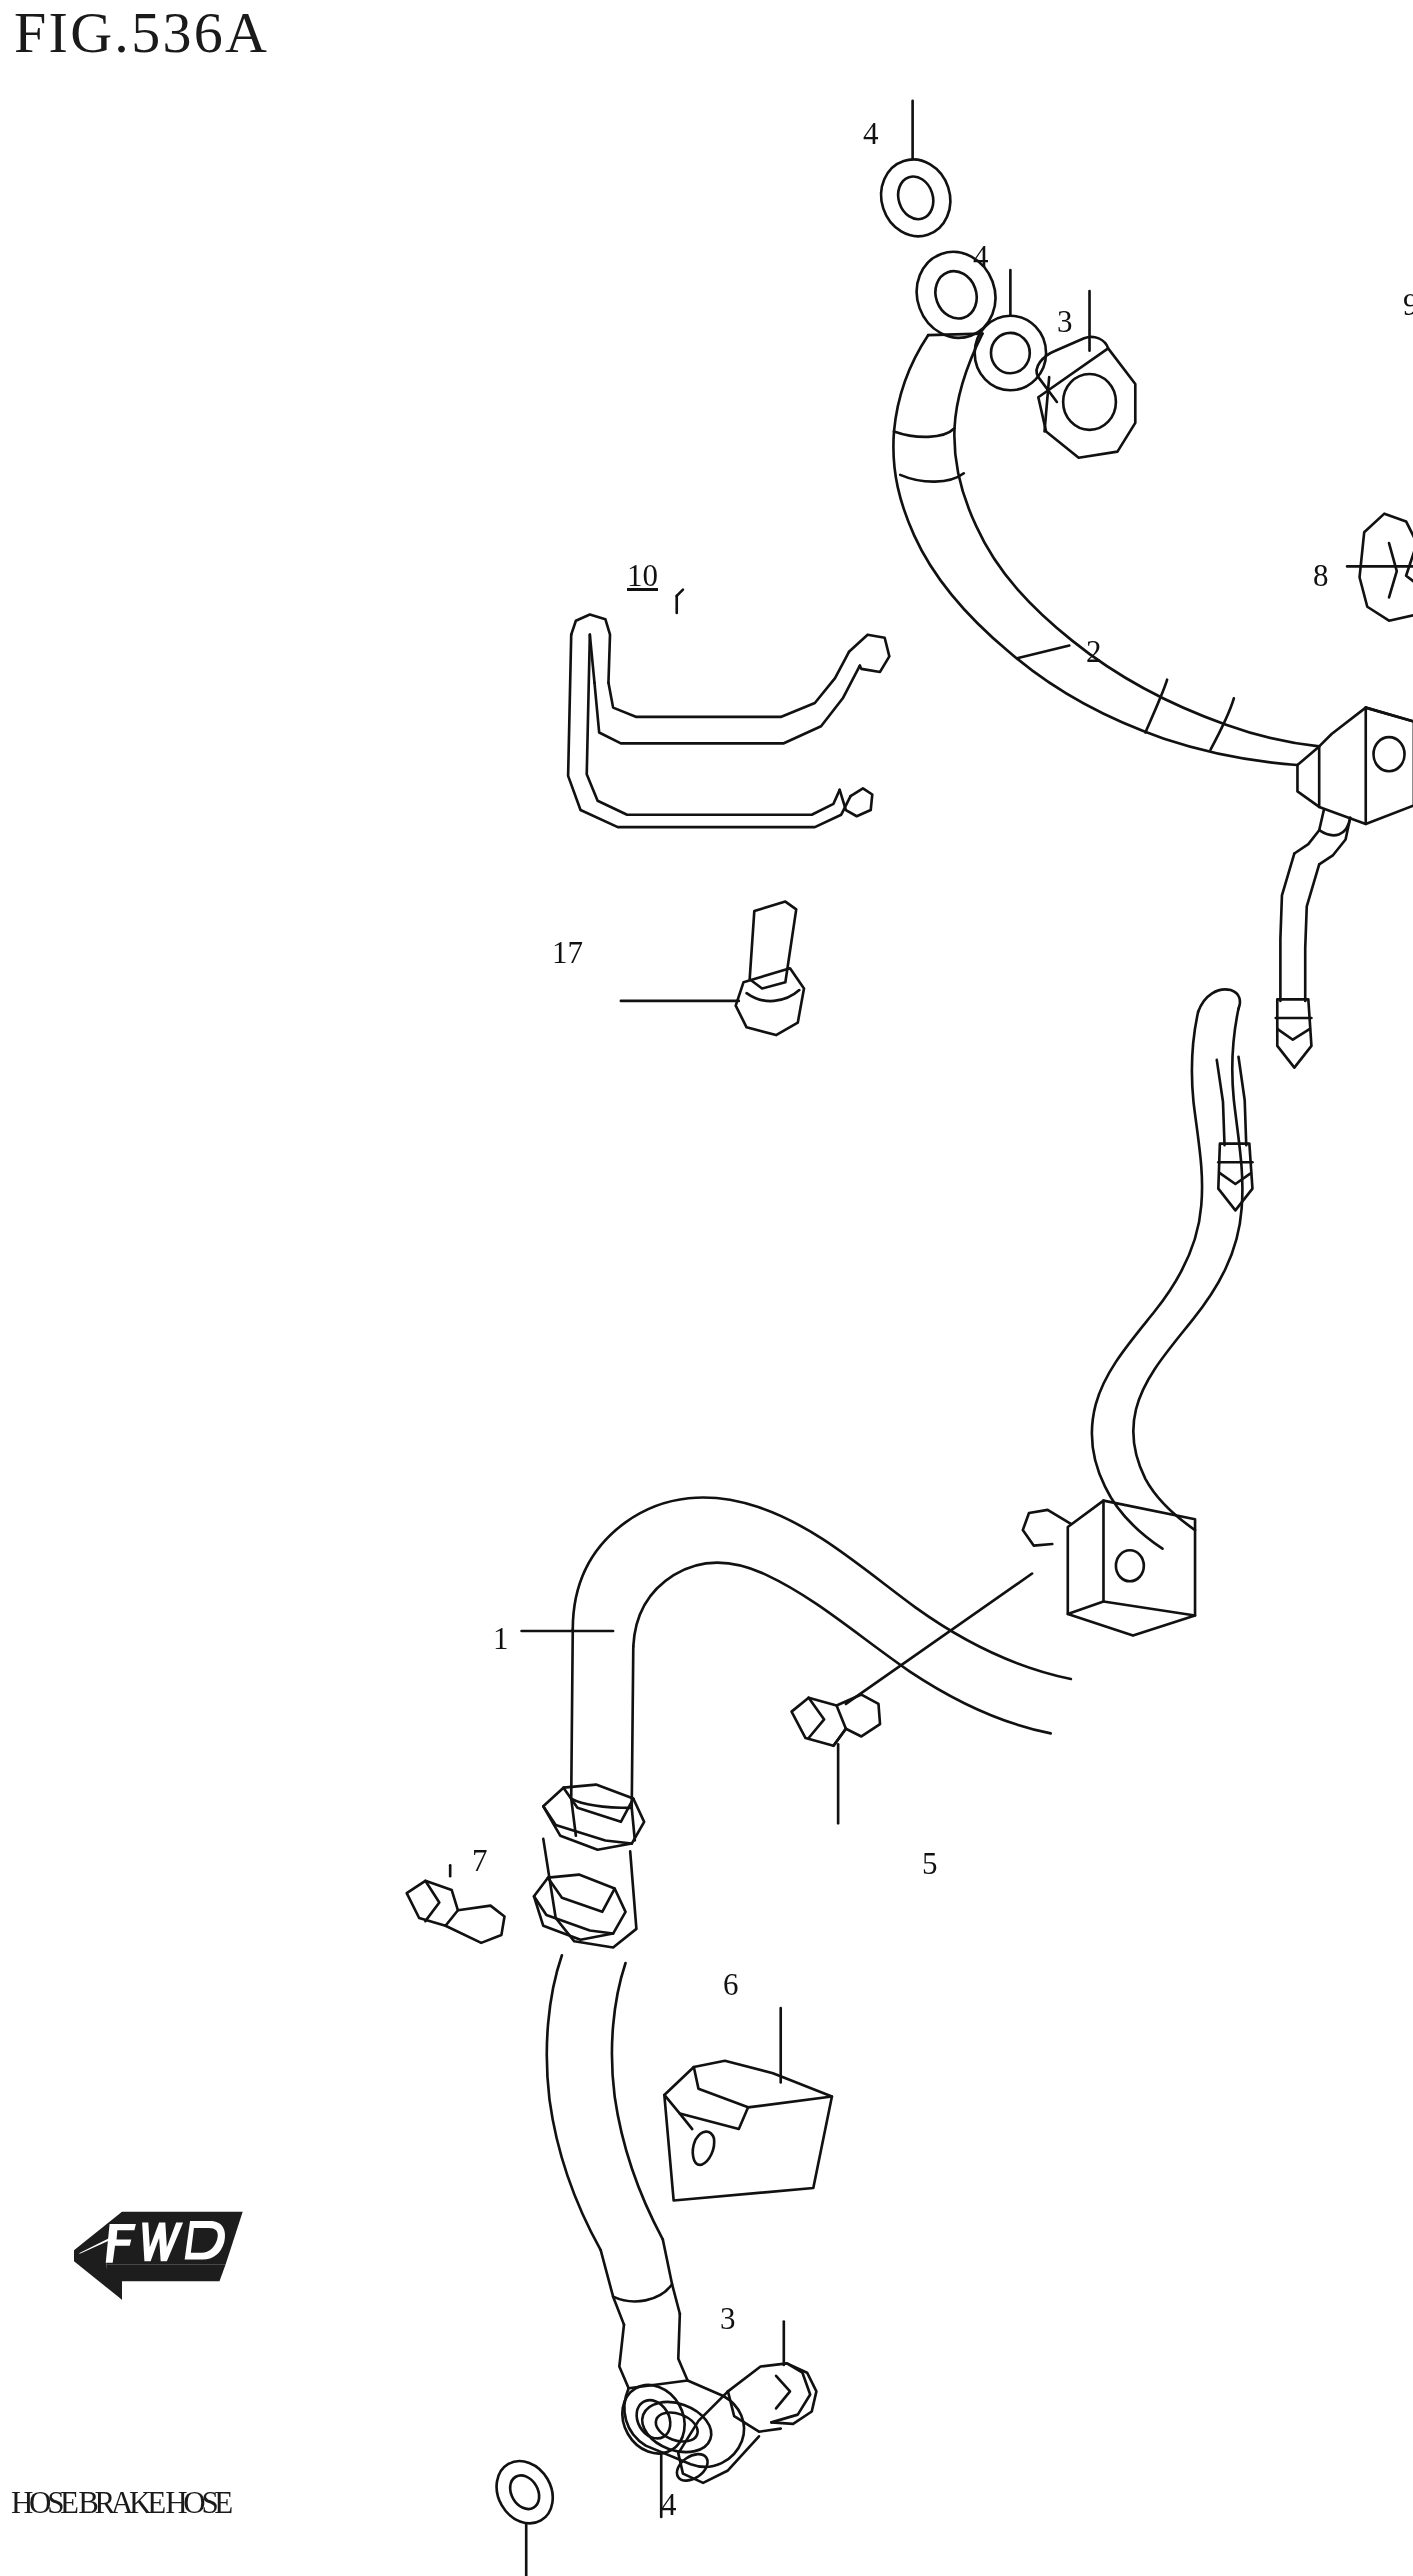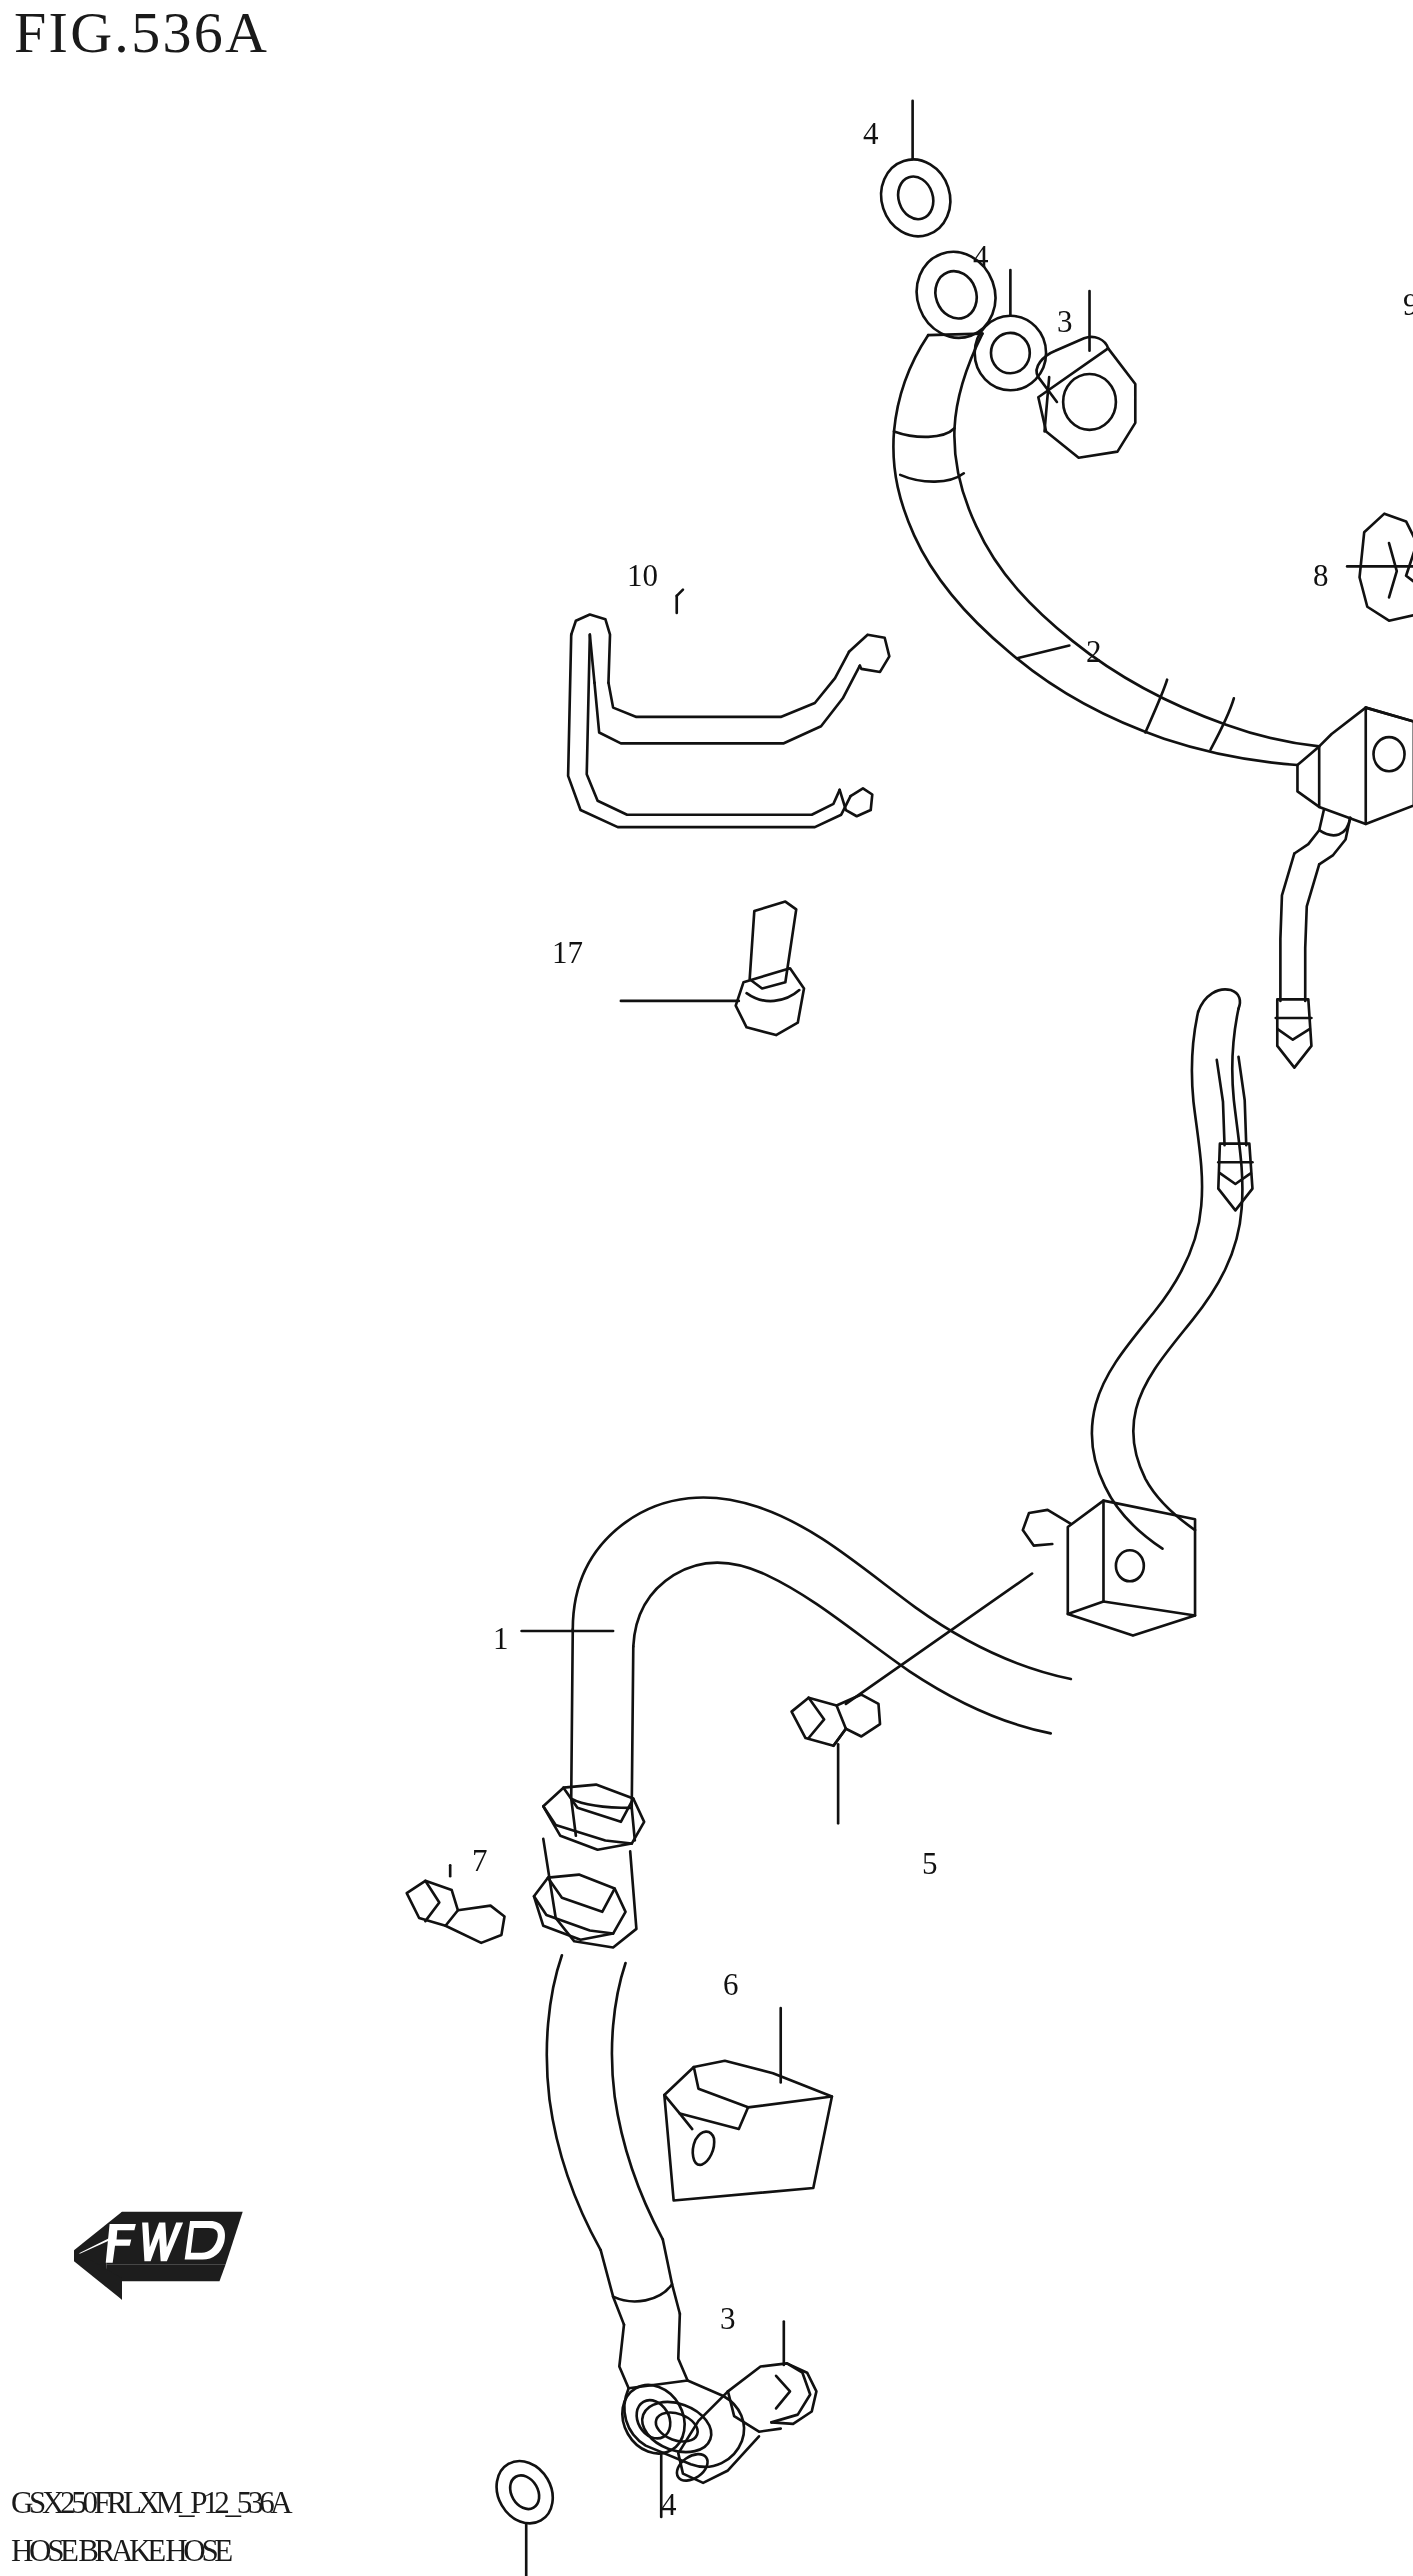"10" div.callout { text-decoration: none -> underline }
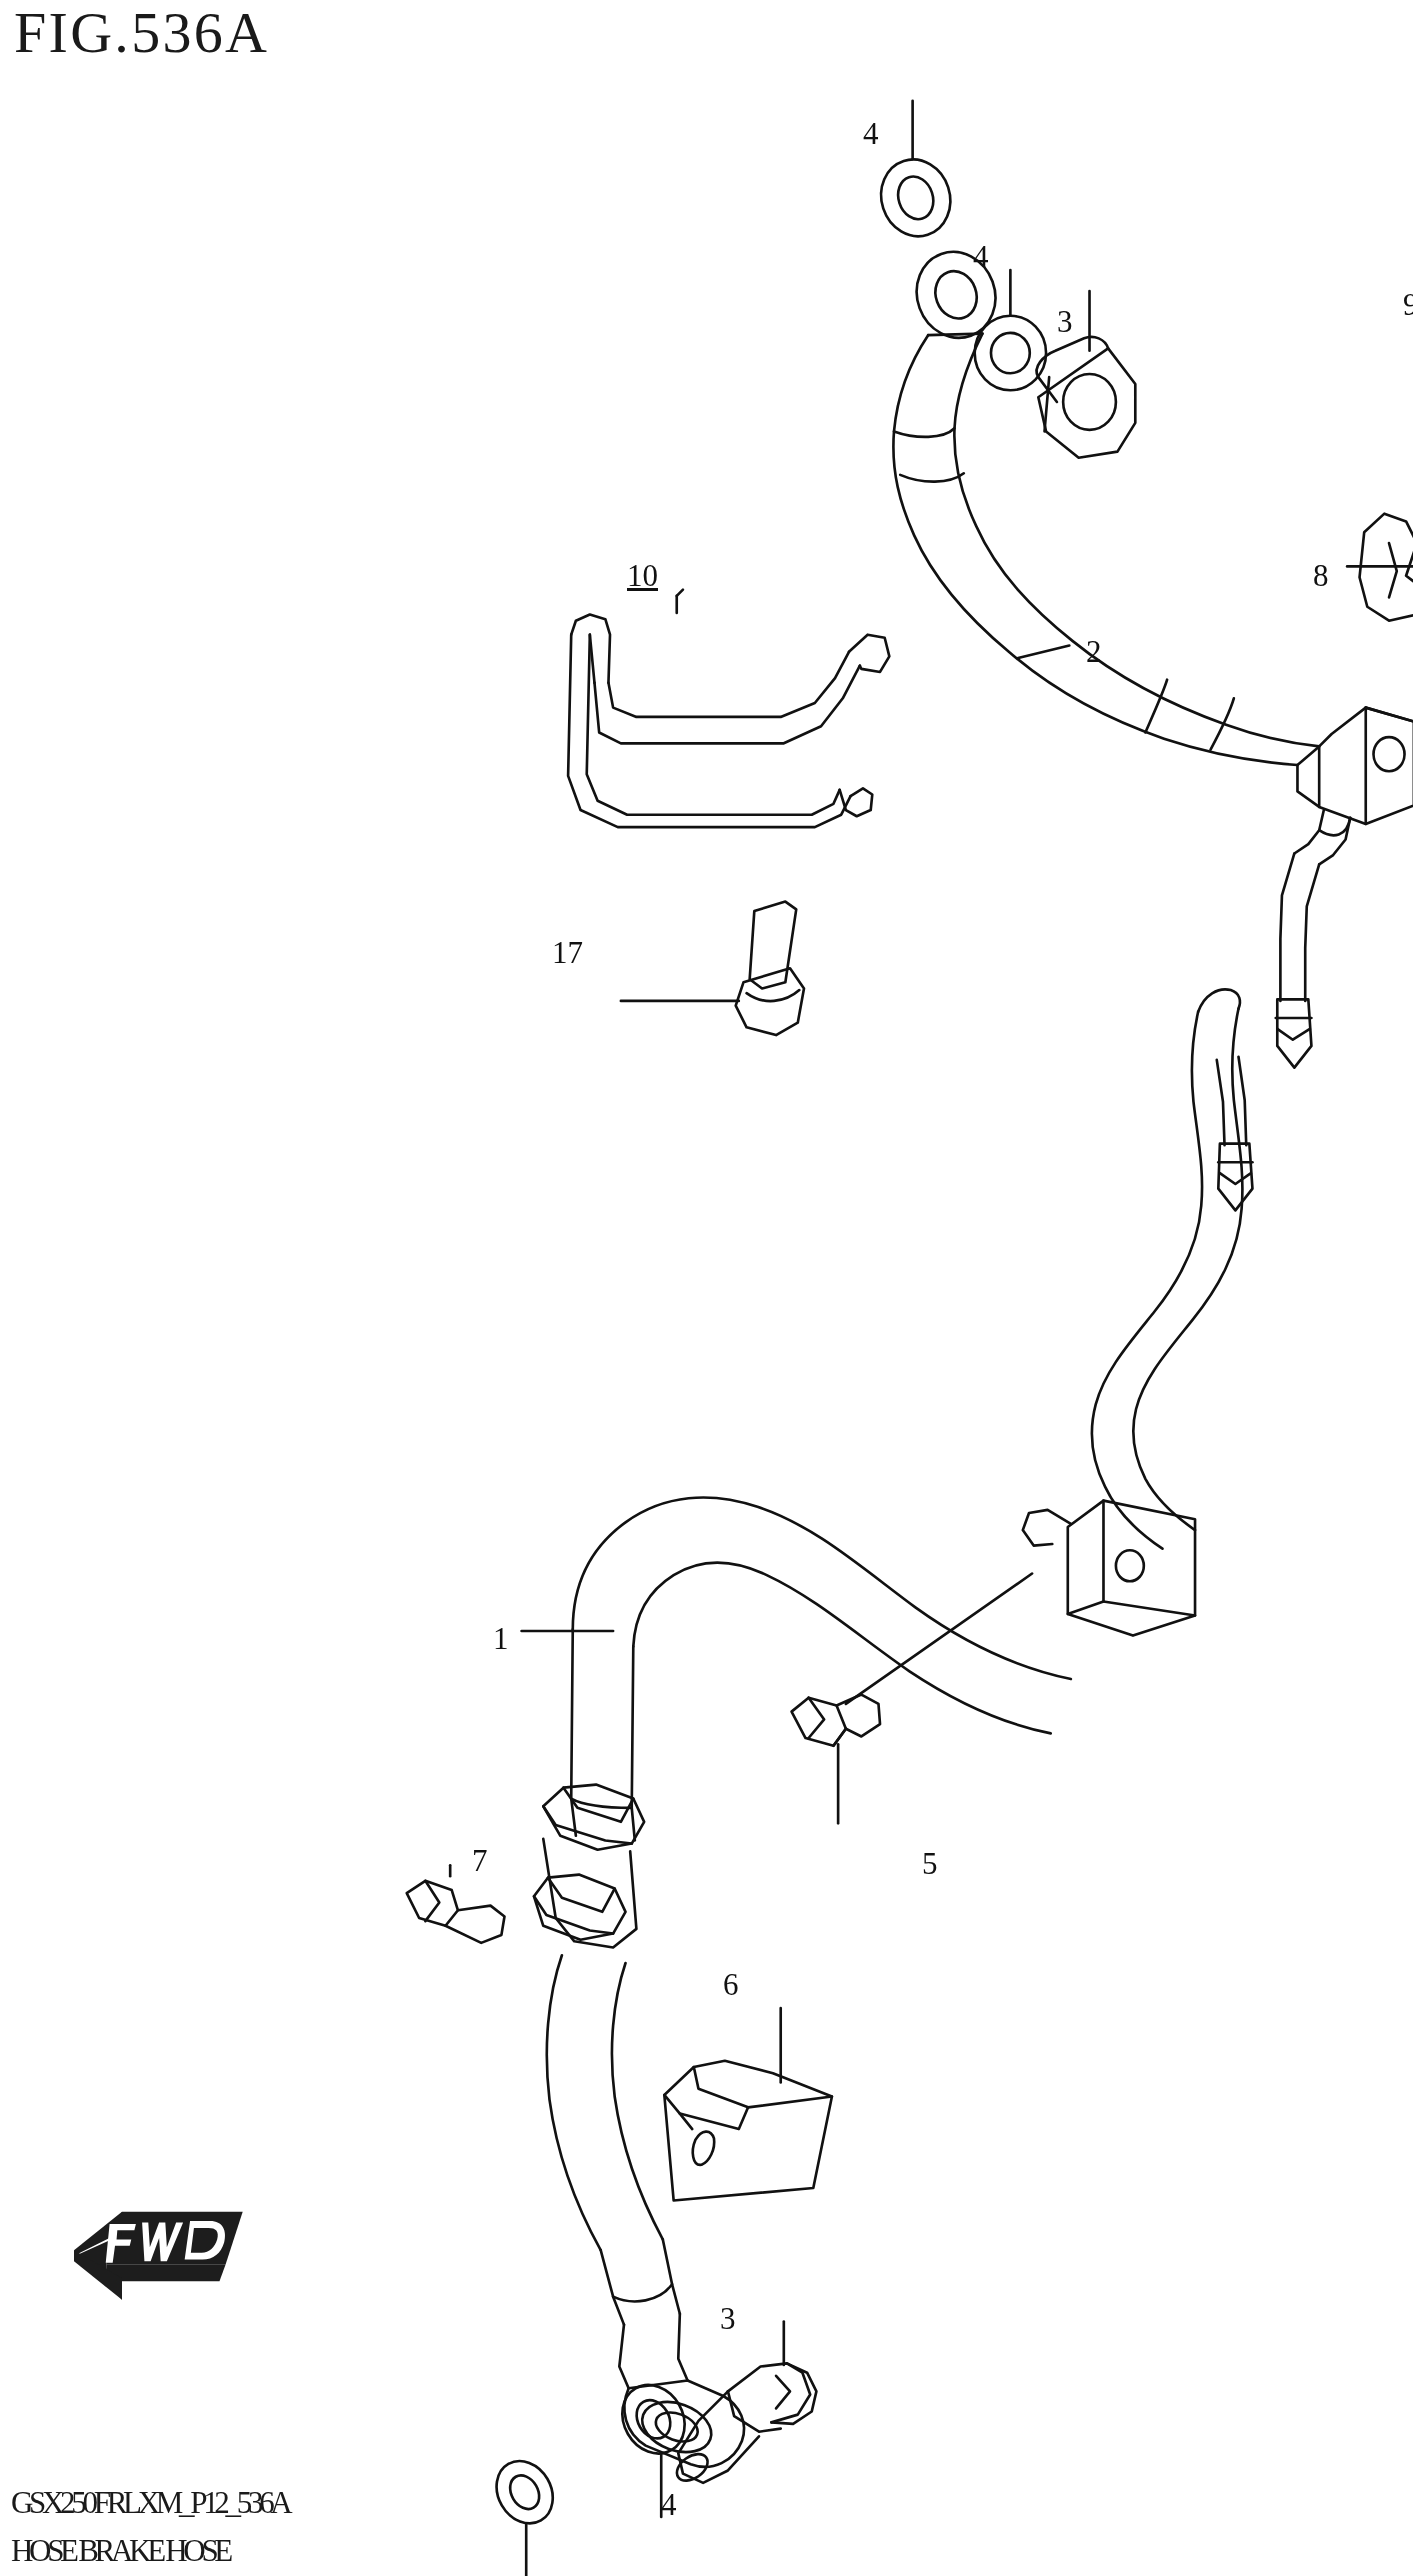"GSX250FRLXM_P12_536A" div.fline { html: <div>GSX250FRLXM_P12_536A</div> -> none }
